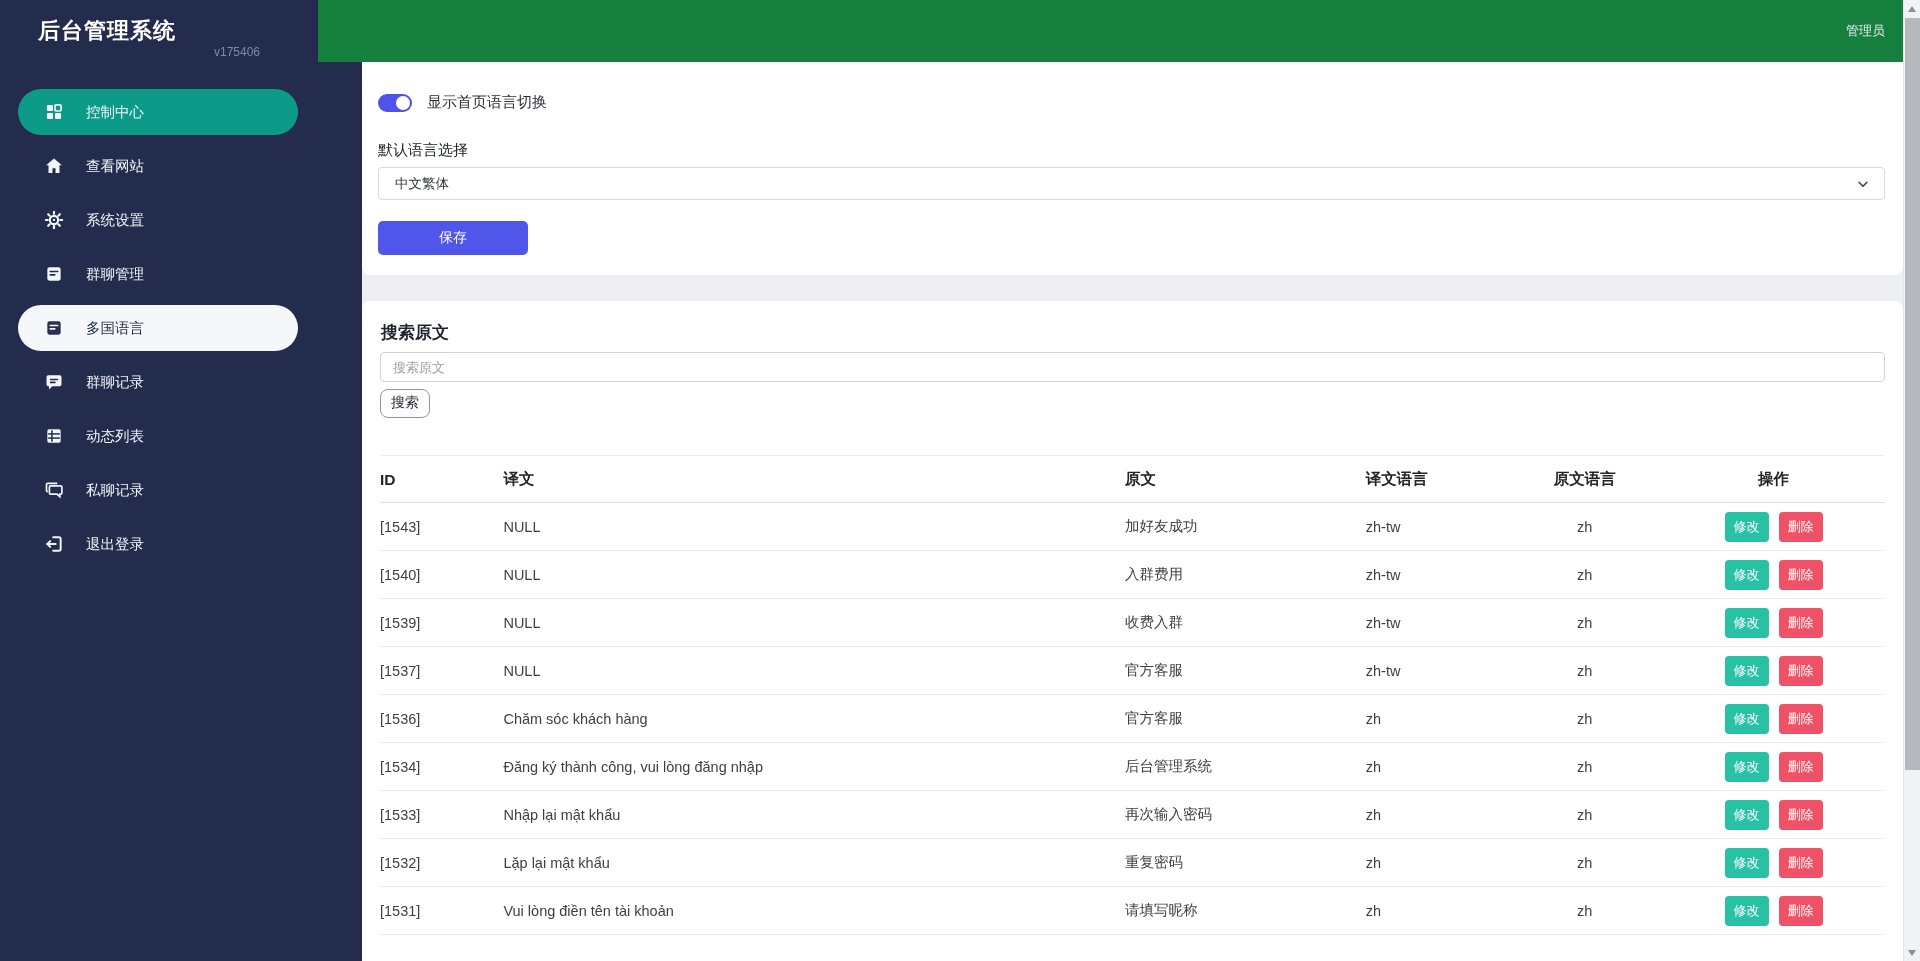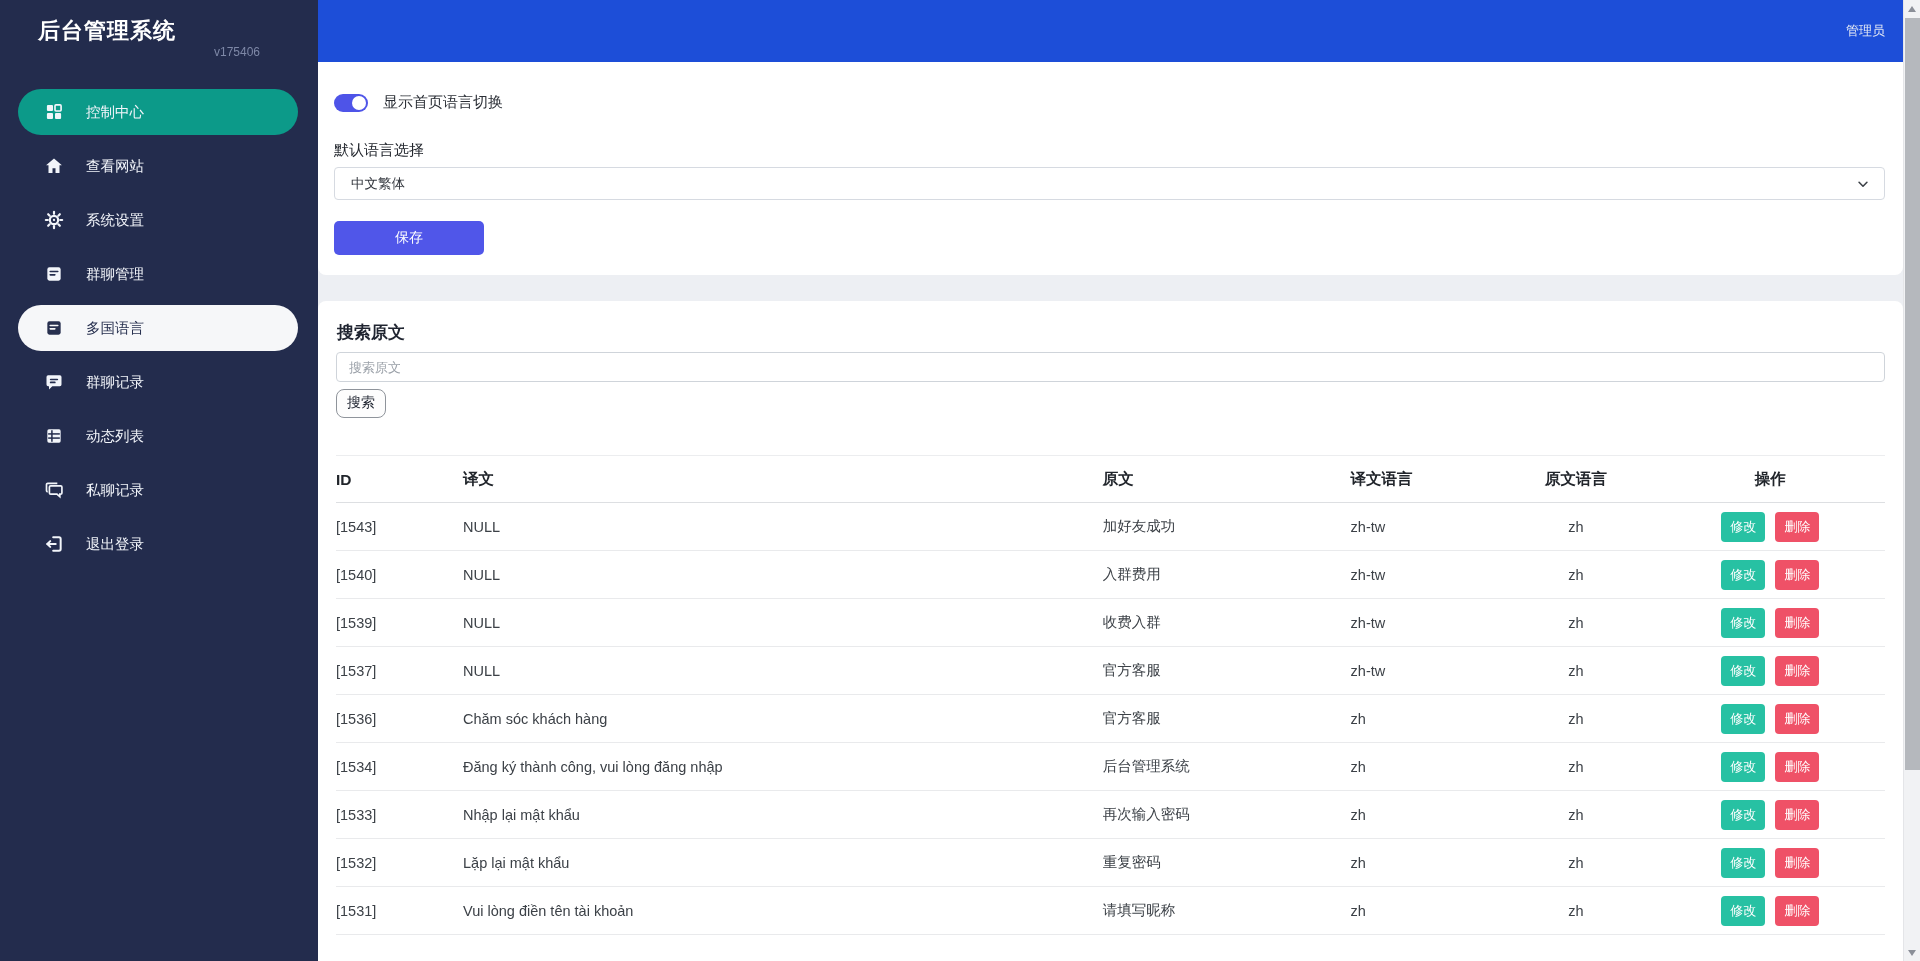"管理员" .topbar { background: #1d4ed8 -> #15803d }
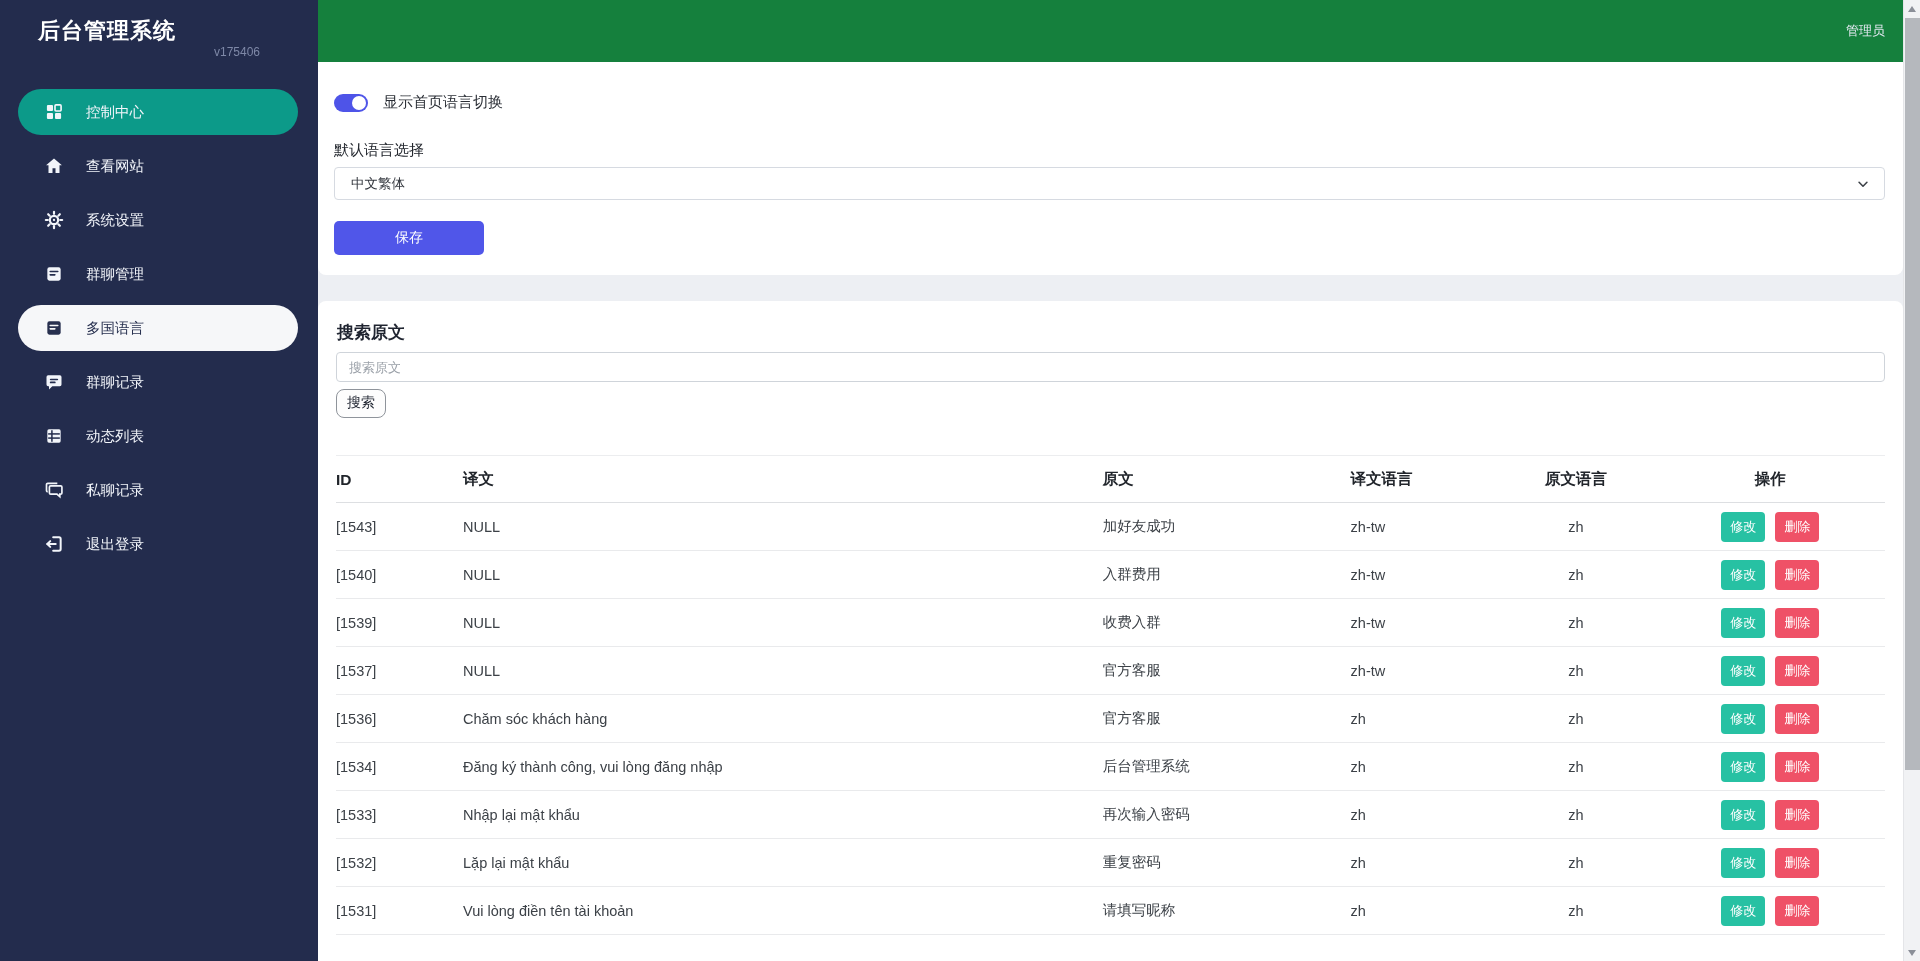"显示首页语言切换" .content { margin-left: none -> 44px }
